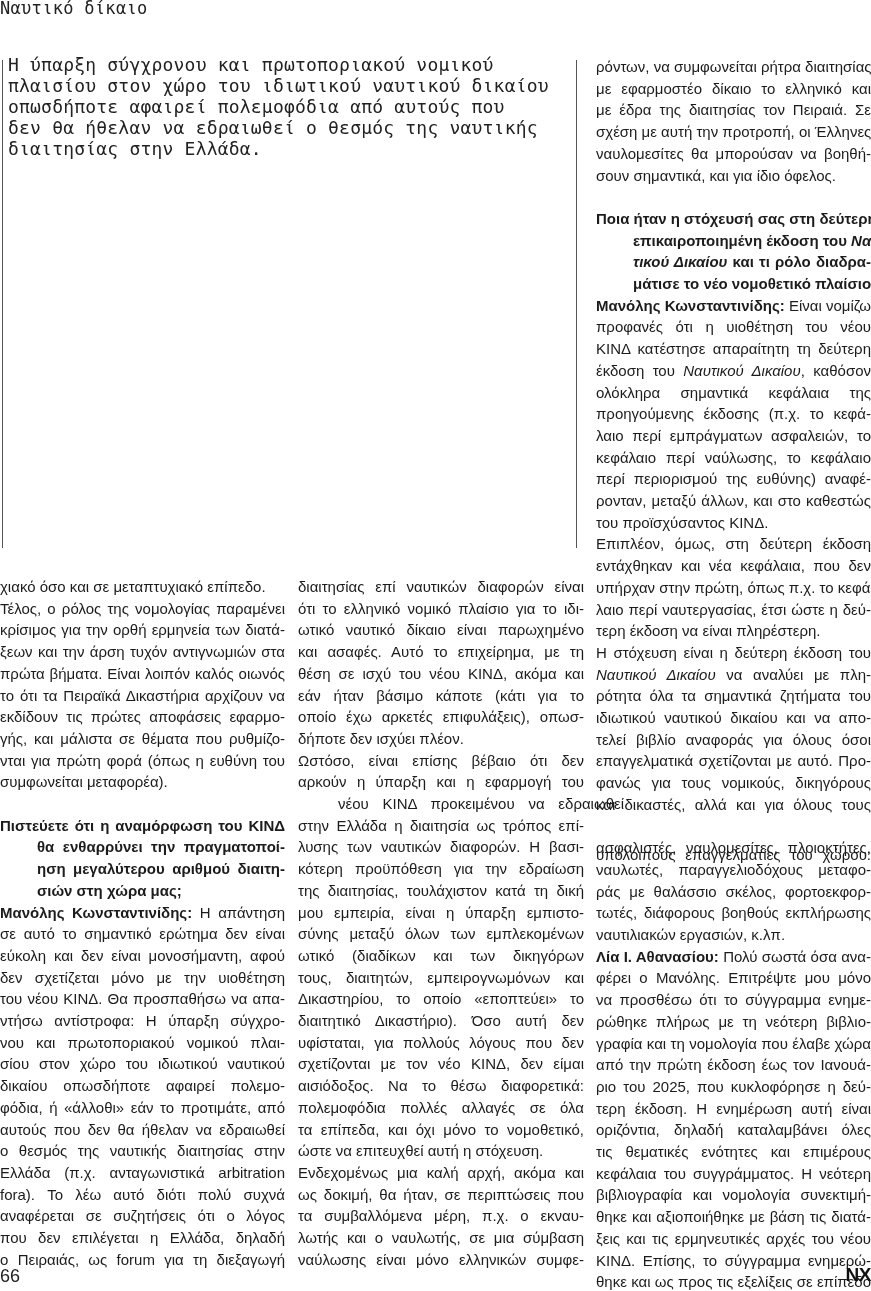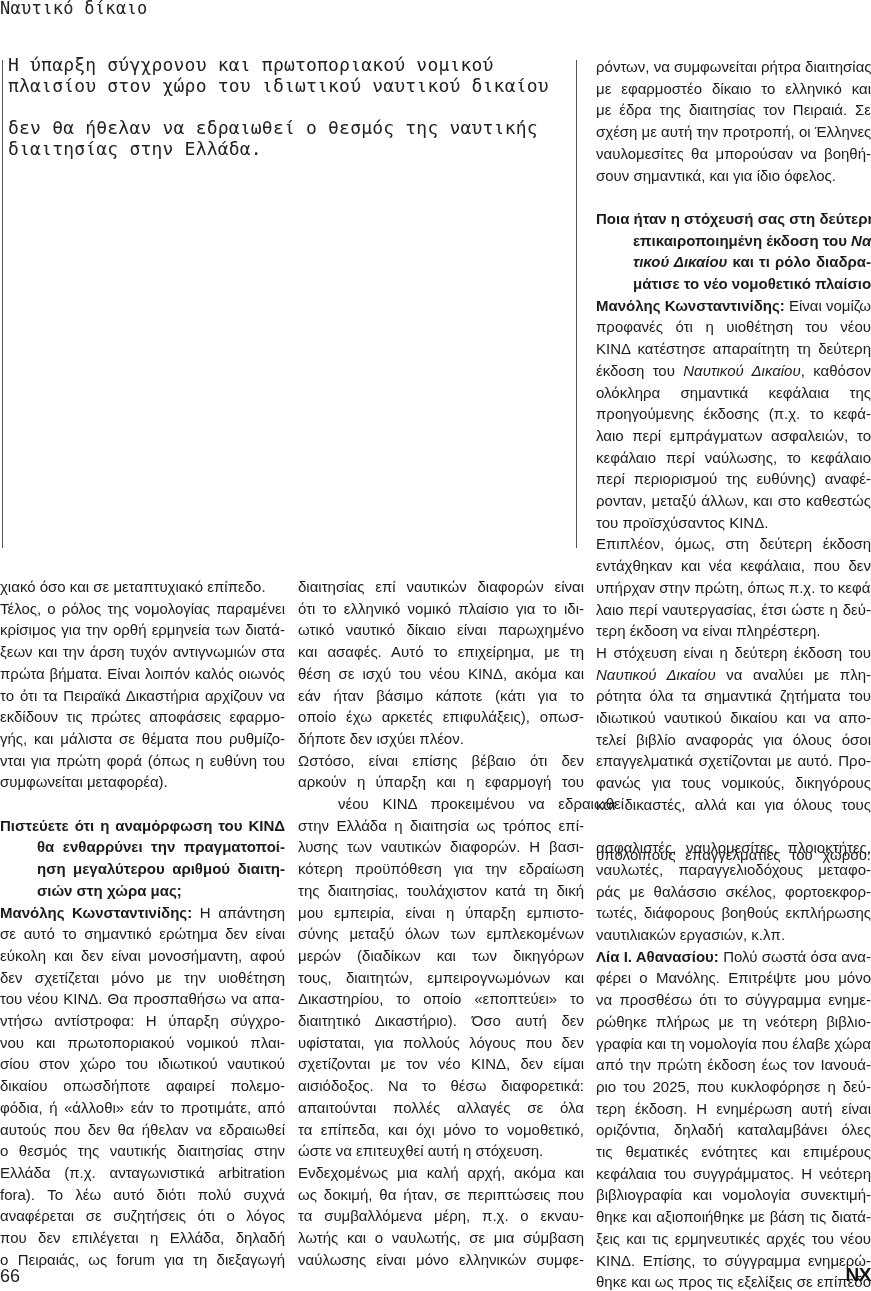"οπωσδήποτε αφαιρεί πολεμοφόδια από" div.pq-line { html: none -> <div>οπωσδήποτε αφαιρεί πολεμοφόδια από αυτούς που</div> }
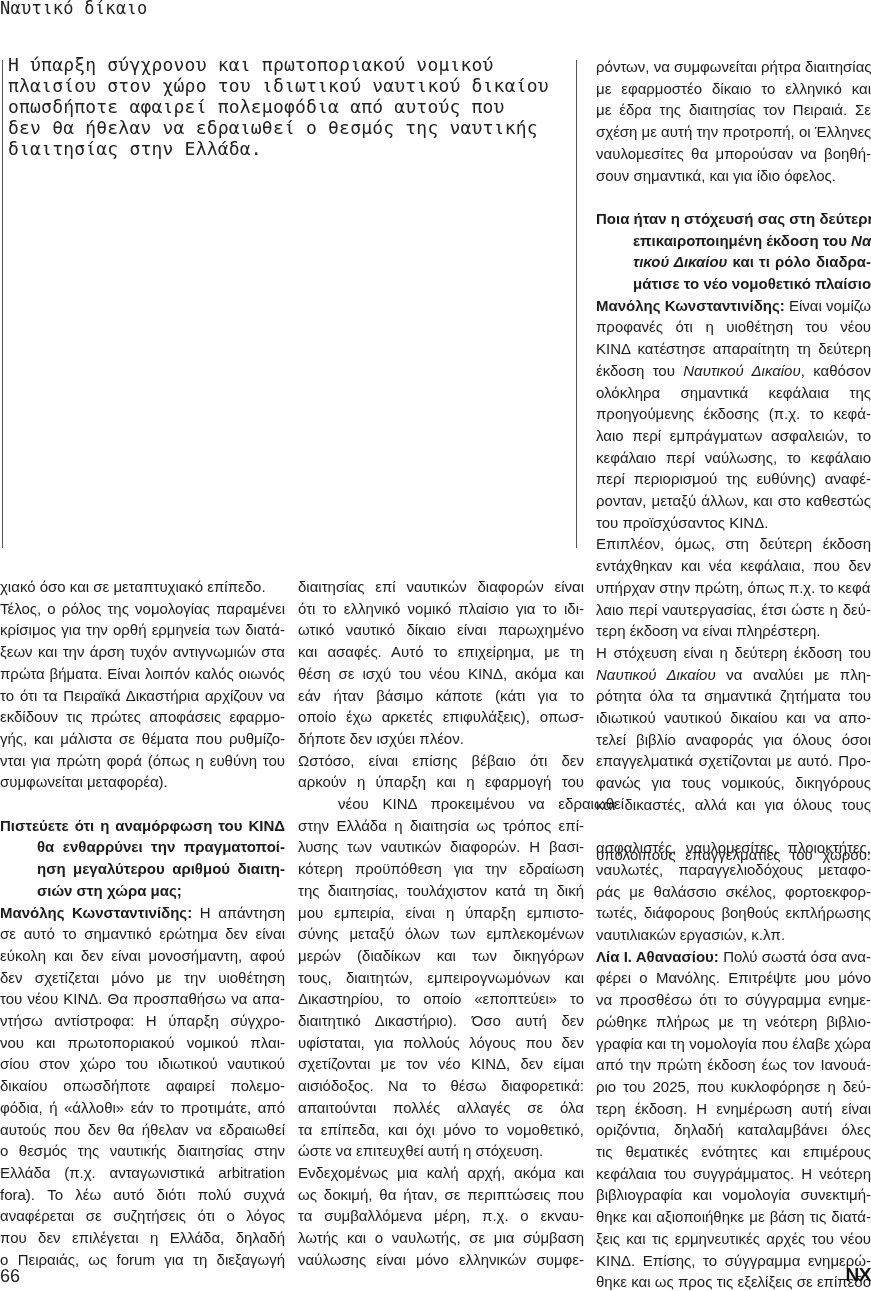"μερών (διαδίκων και των δικηγόρων" div.line { text: μερών -> ωτικό }
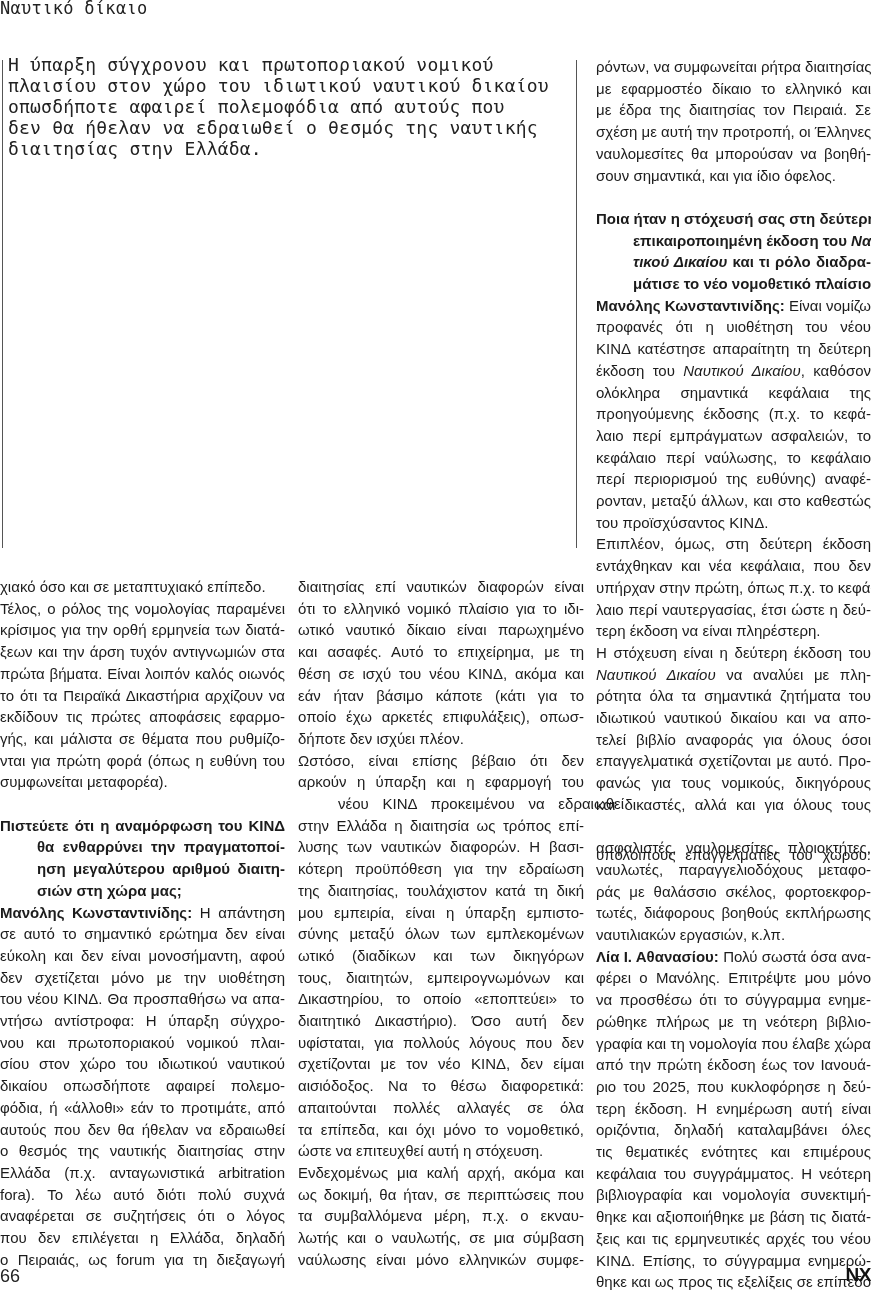"απαιτούνται πολλές αλλαγές σε όλα" div.line { text: απαιτούνται -> πολεμοφόδια }
